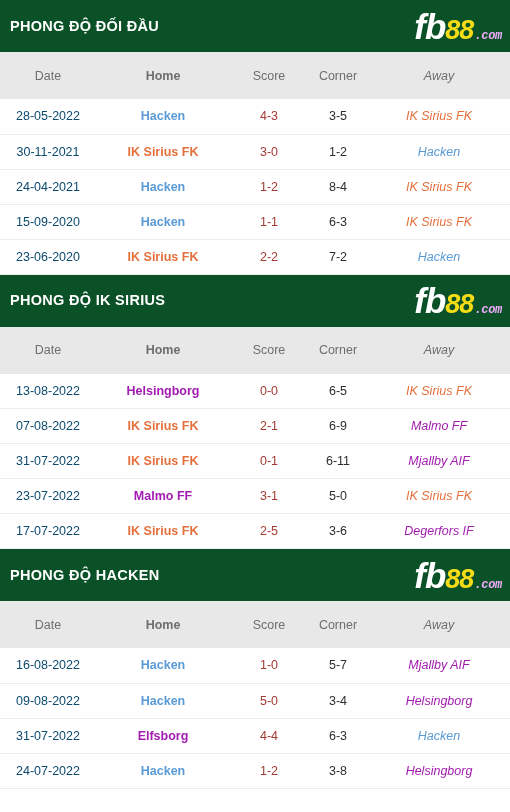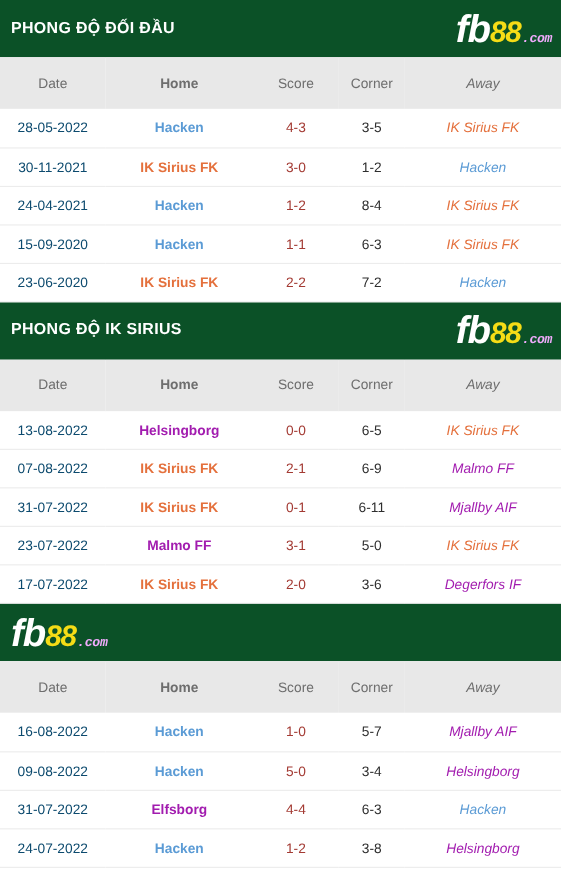"2-0" td.c-score { text: 2-0 -> 2-5 }
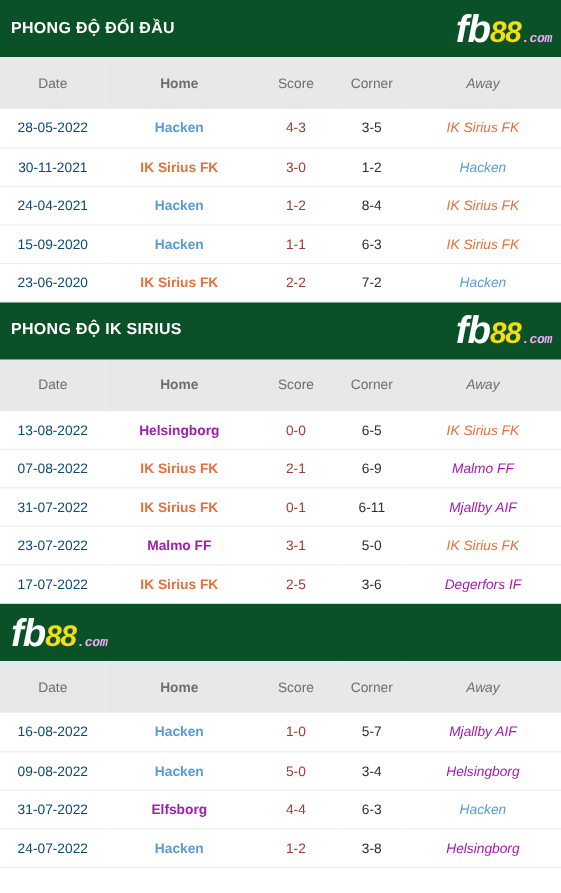"PHONG ĐỘ HACKEN" div.banner-title { html: none -> <div>PHONG ĐỘ HACKEN</div> }
